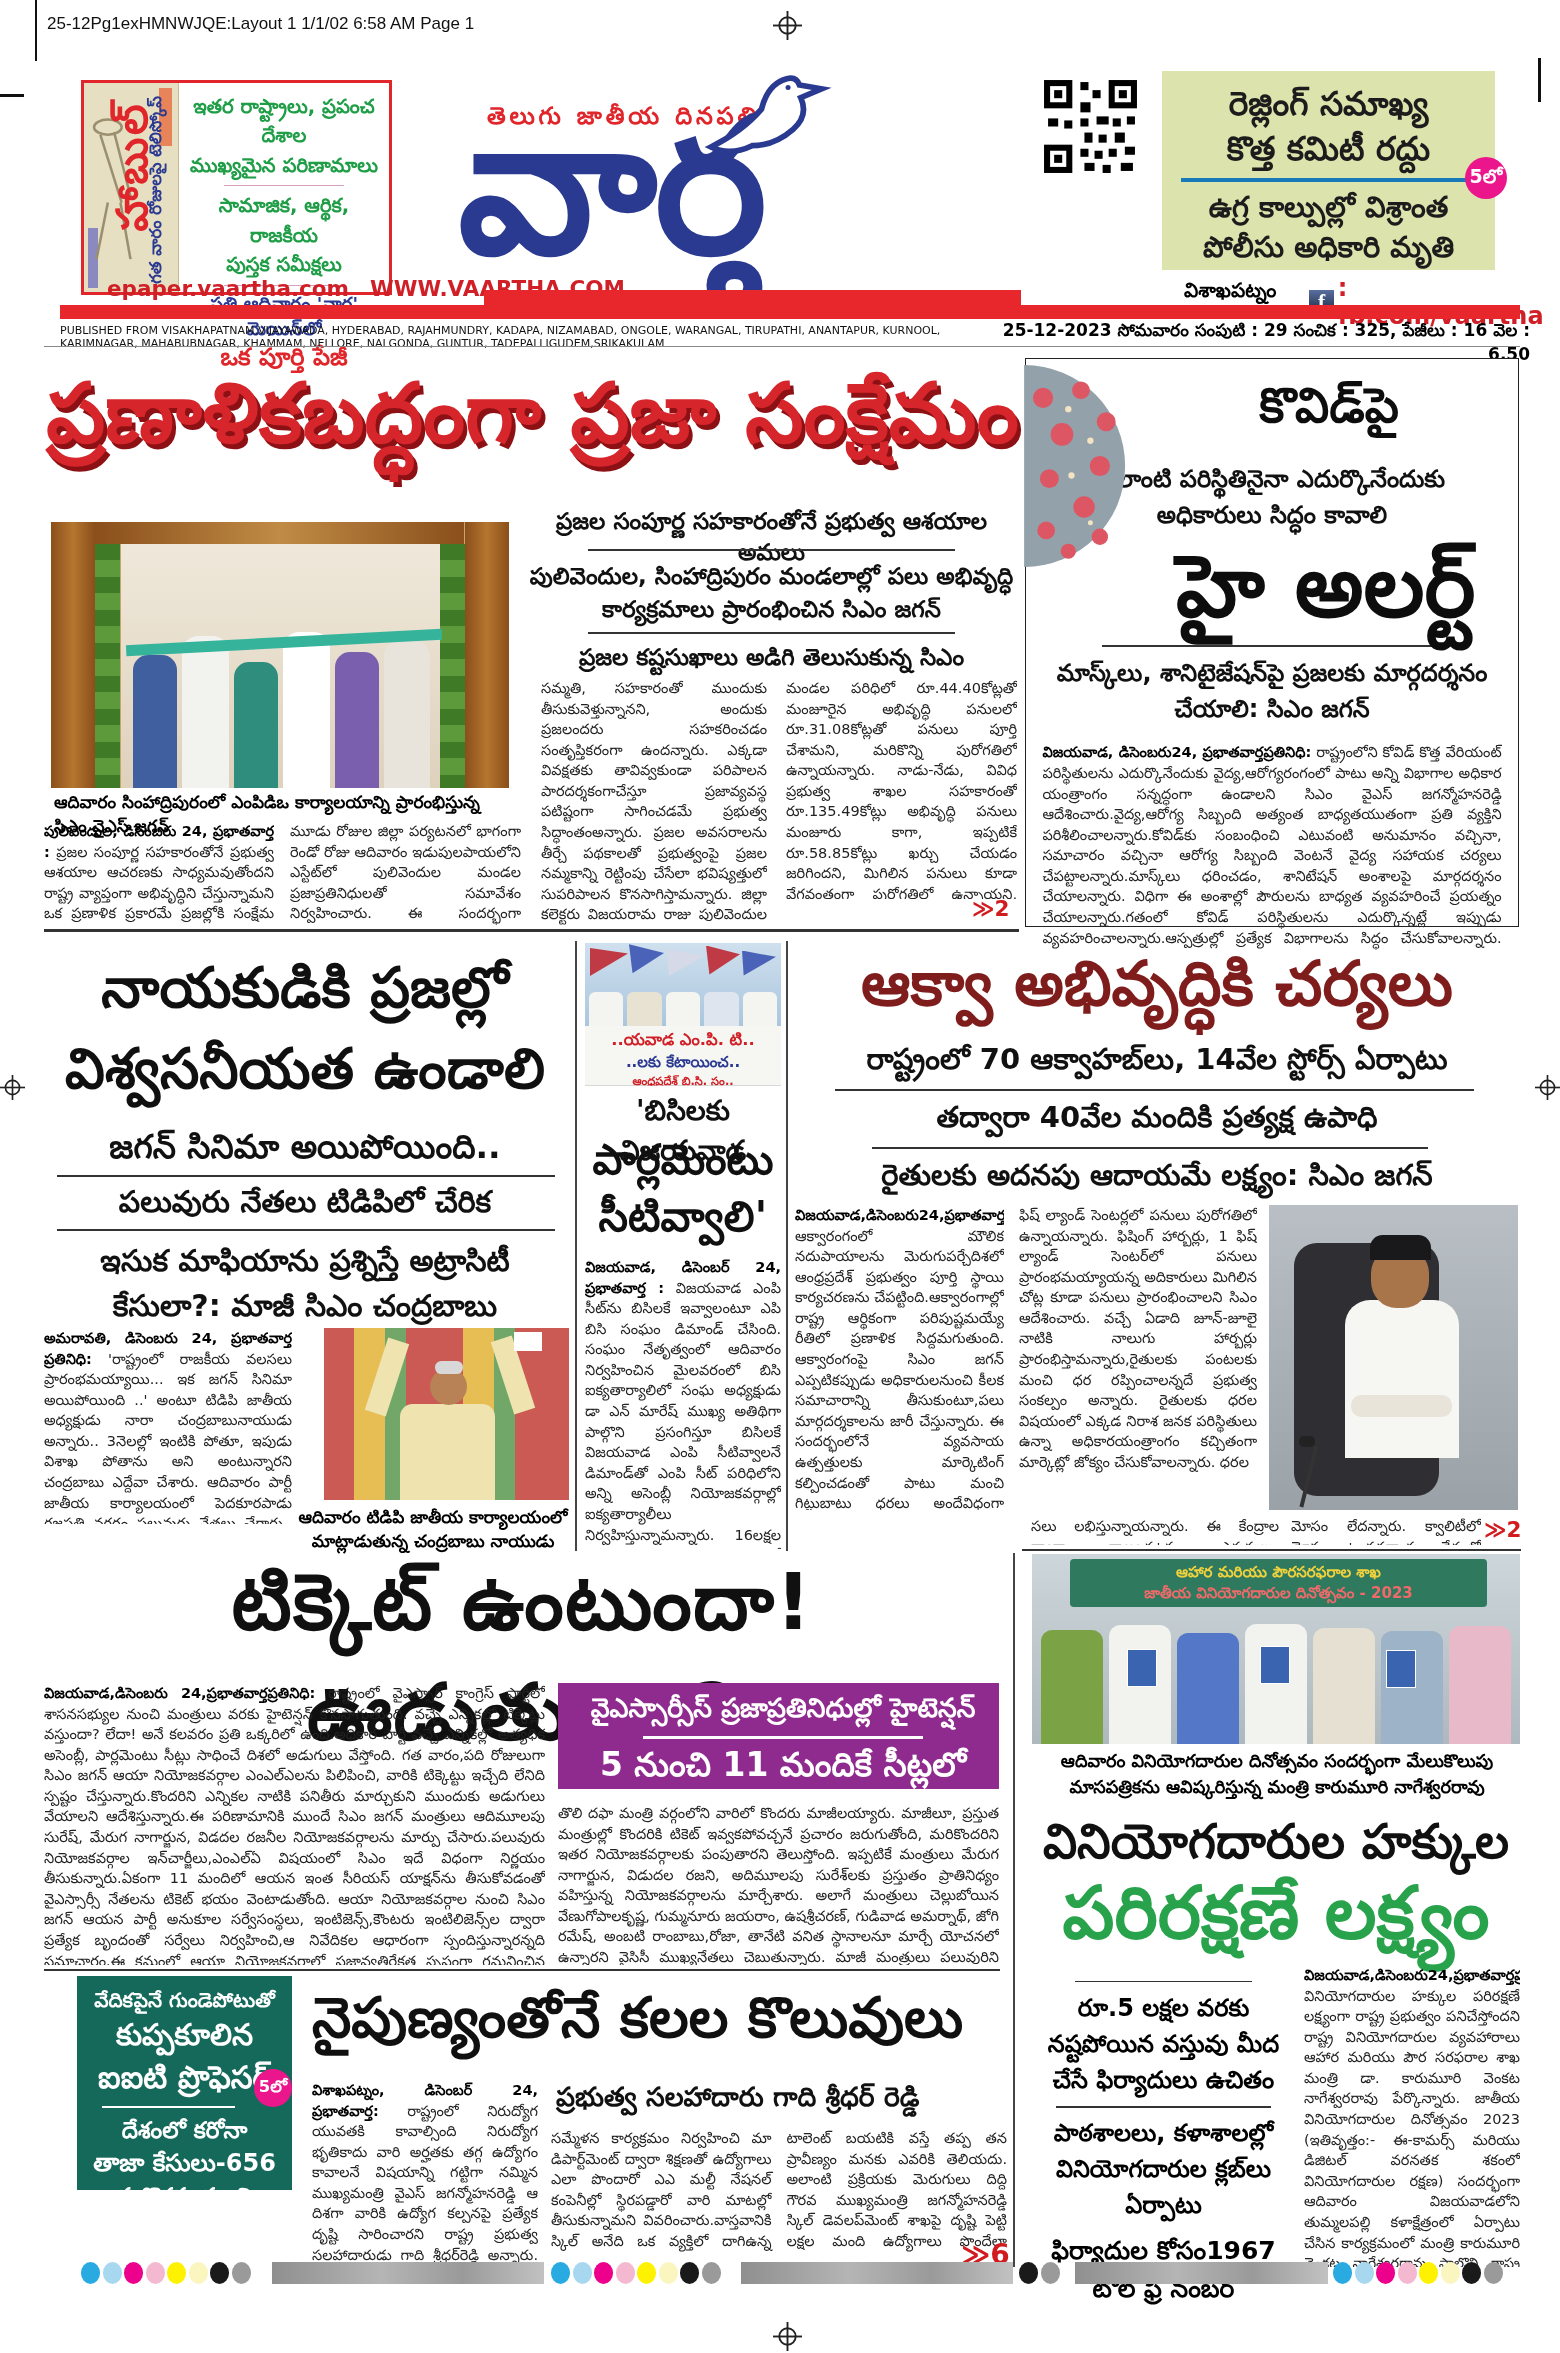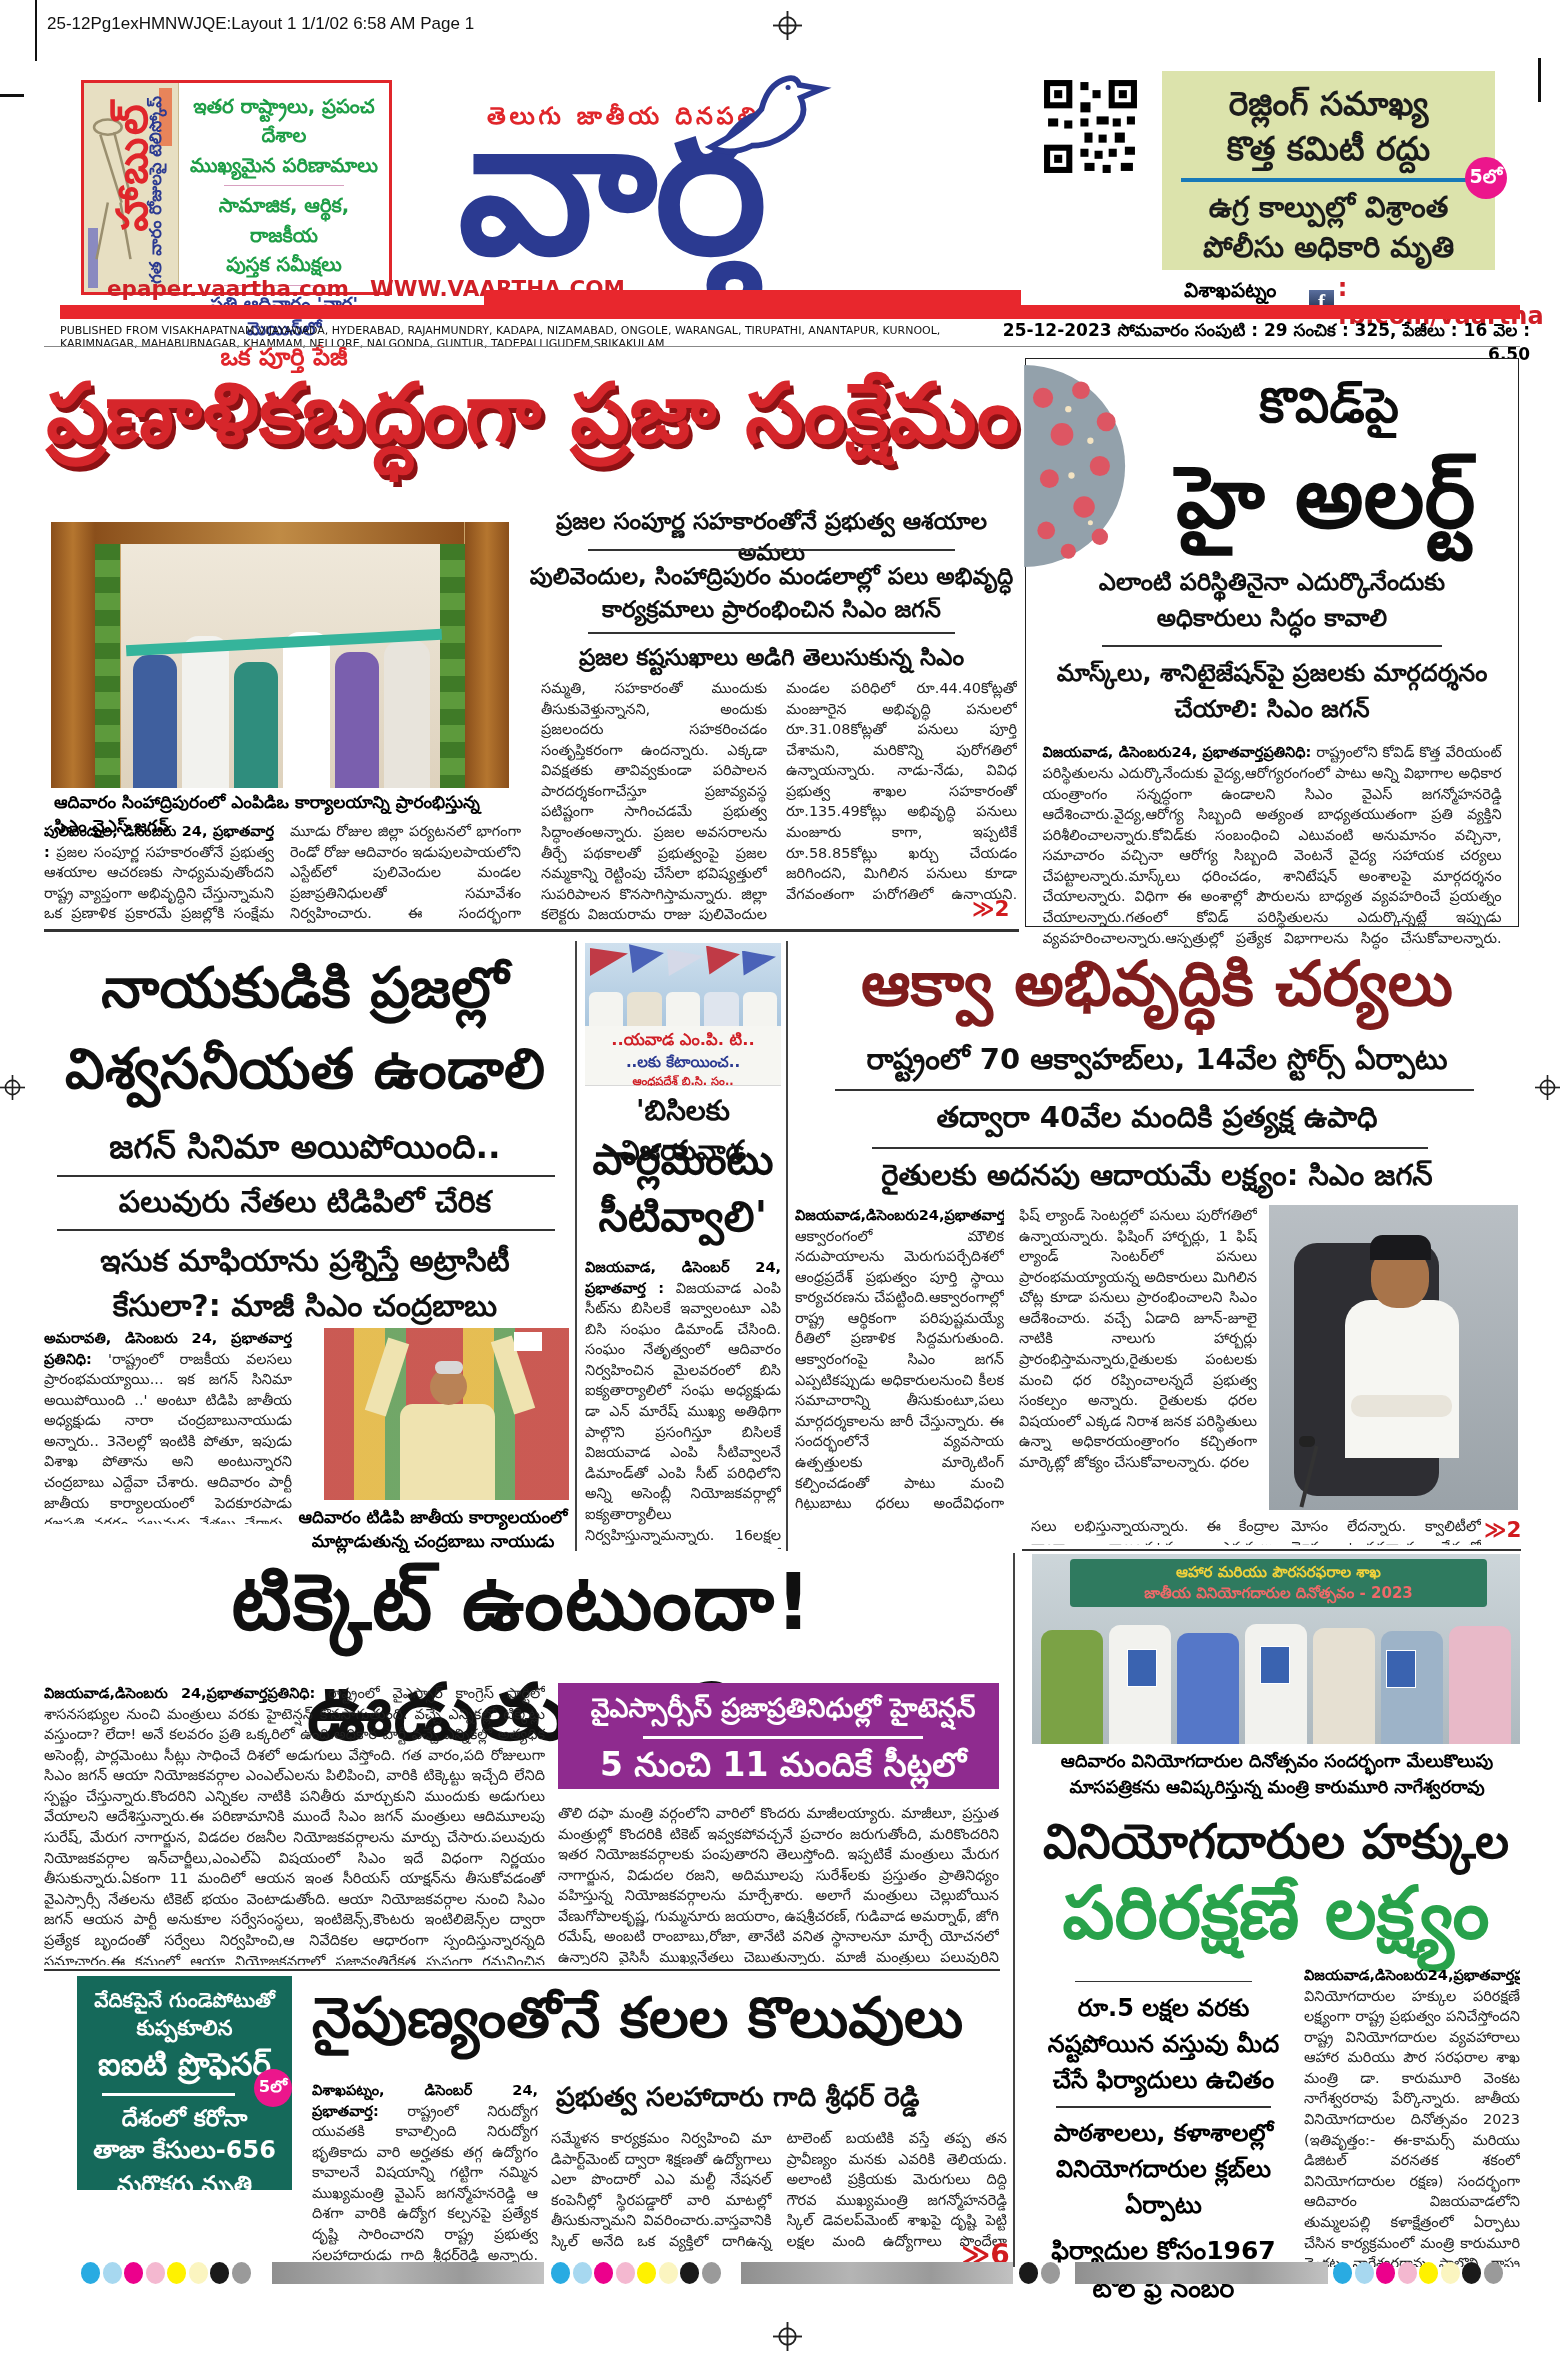"హై అలర్ట్" div.ctr { order: before "ఎలాంటి పరిస్థితినైనా ఎదుర్కొనేందుకు" -> after "ఎలాంటి పరిస్థితినైనా ఎదుర్కొనేందుకు" }
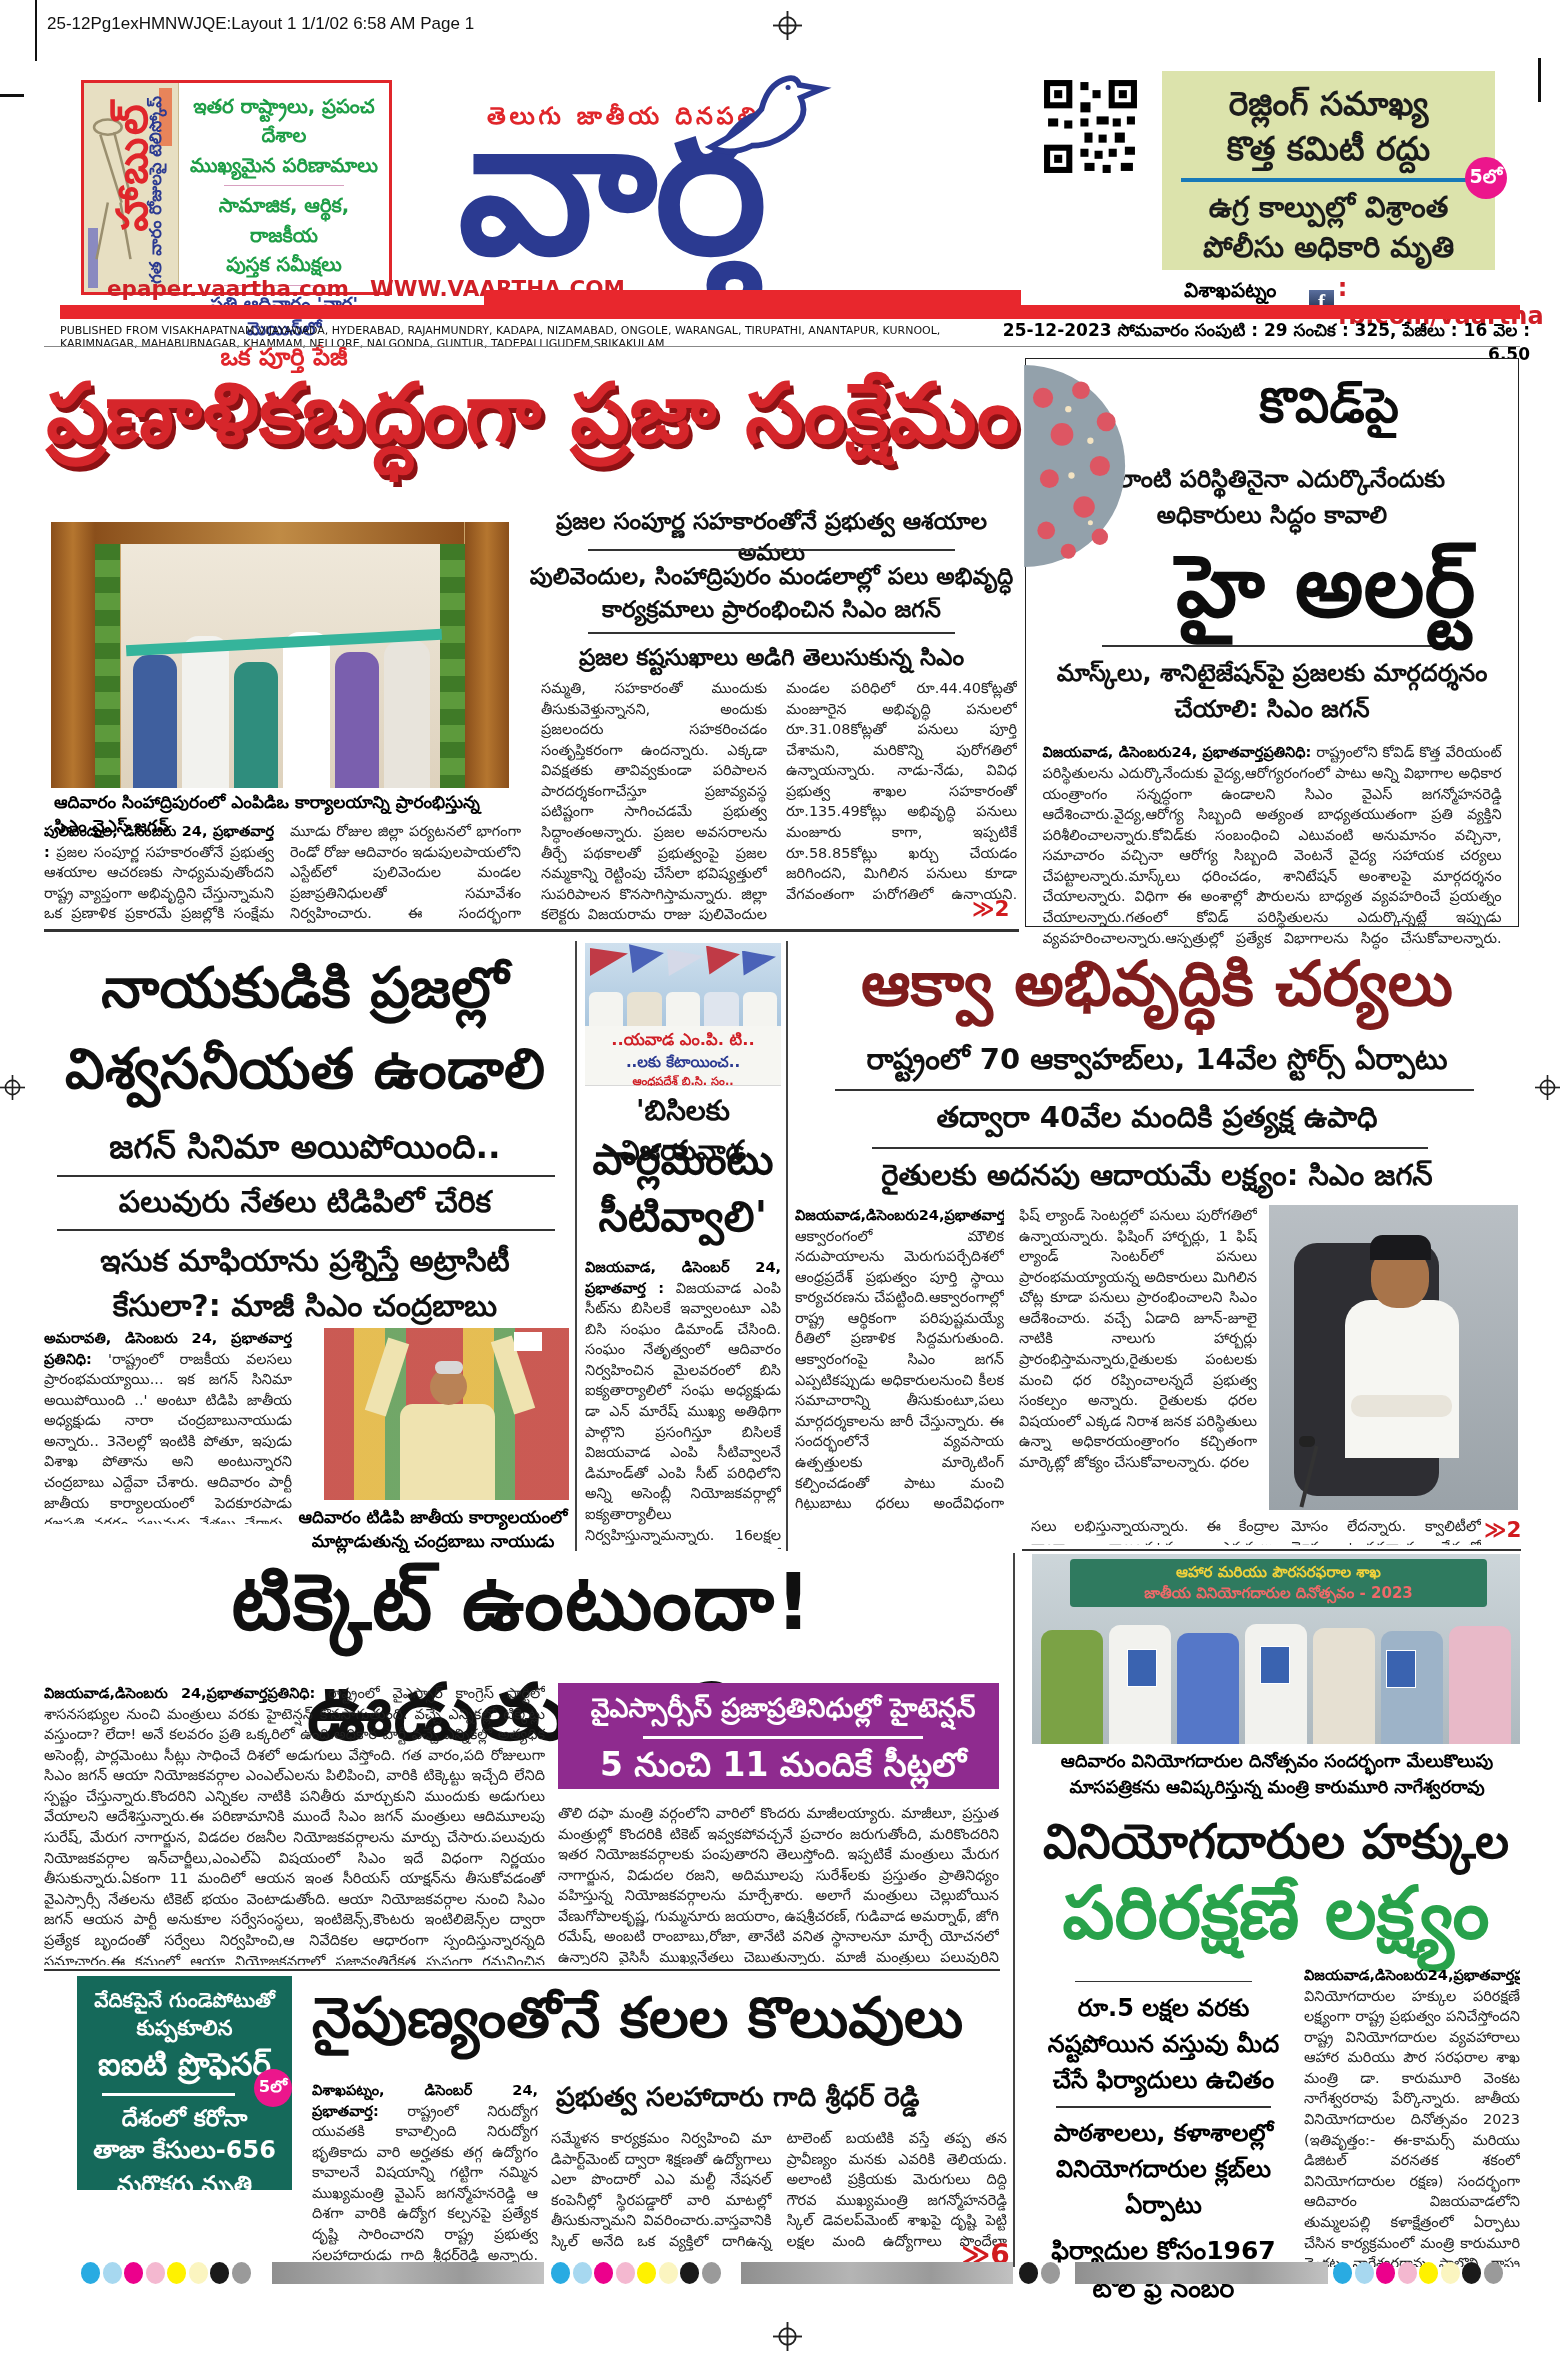"కుప్పకూలిన" div.ctr { font-size: 21px -> 30px }
